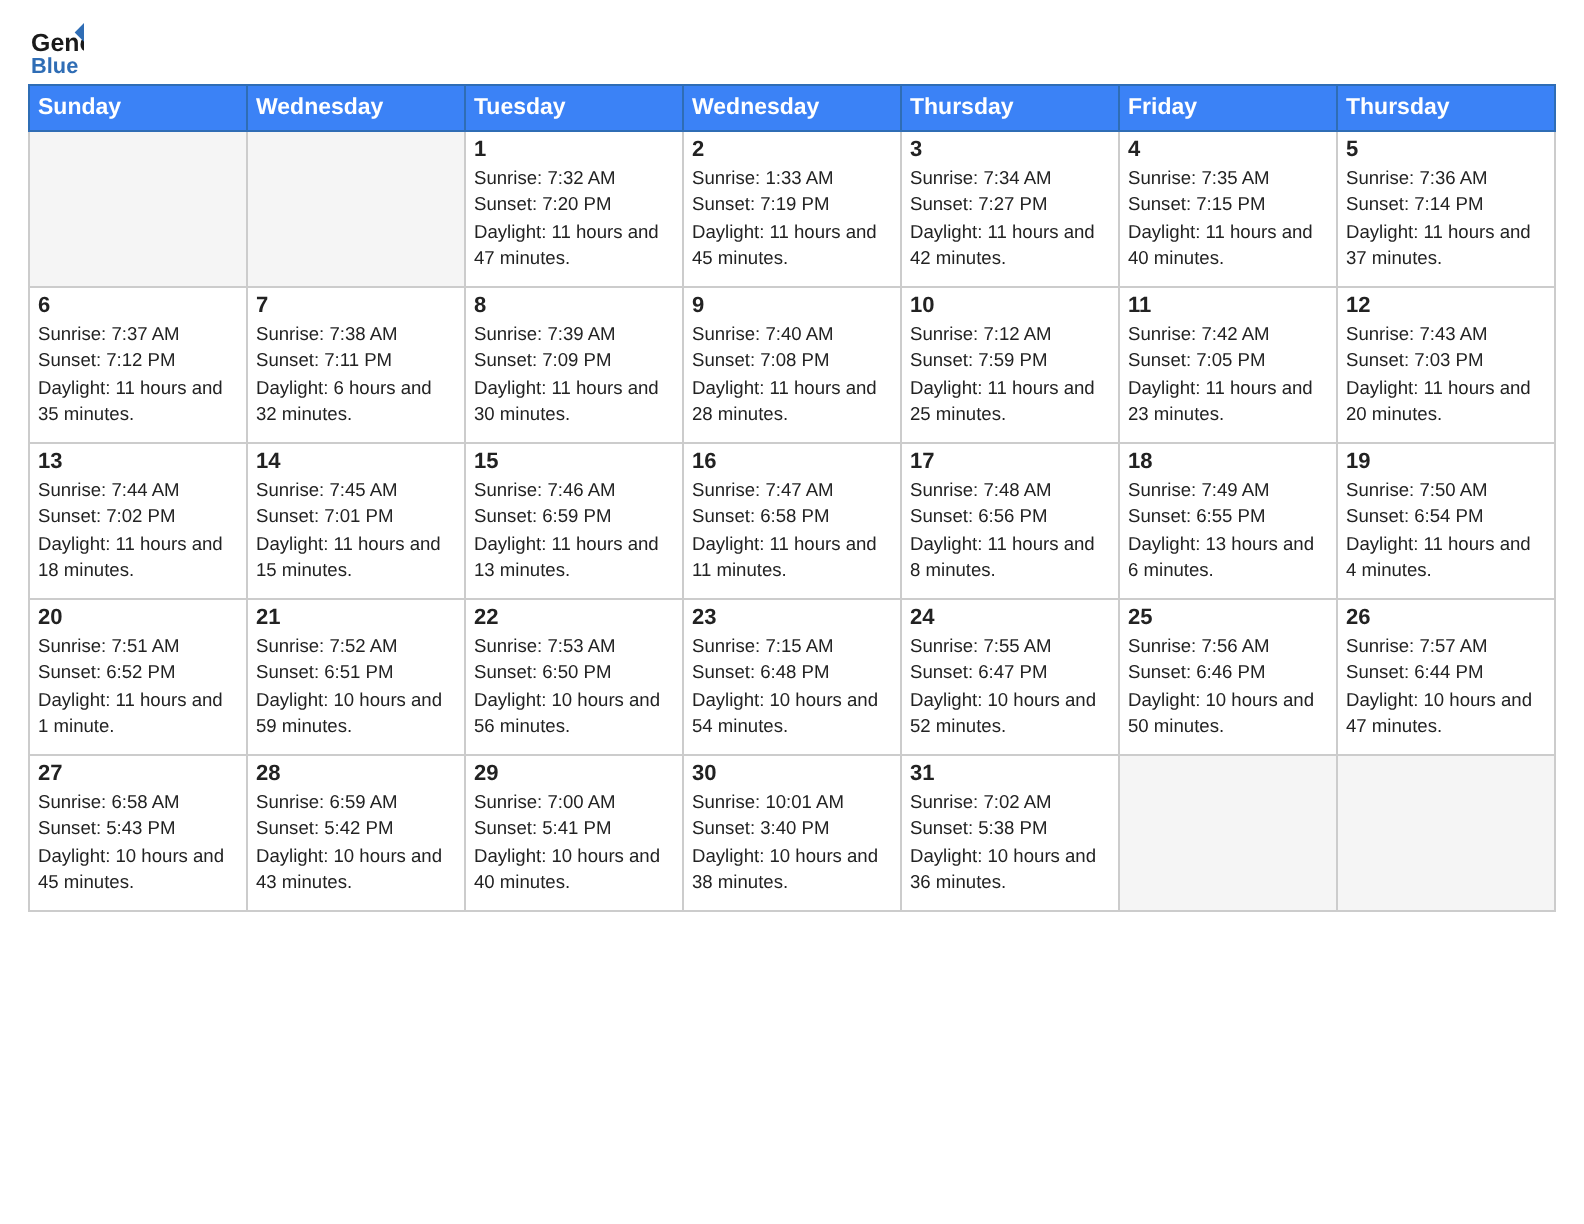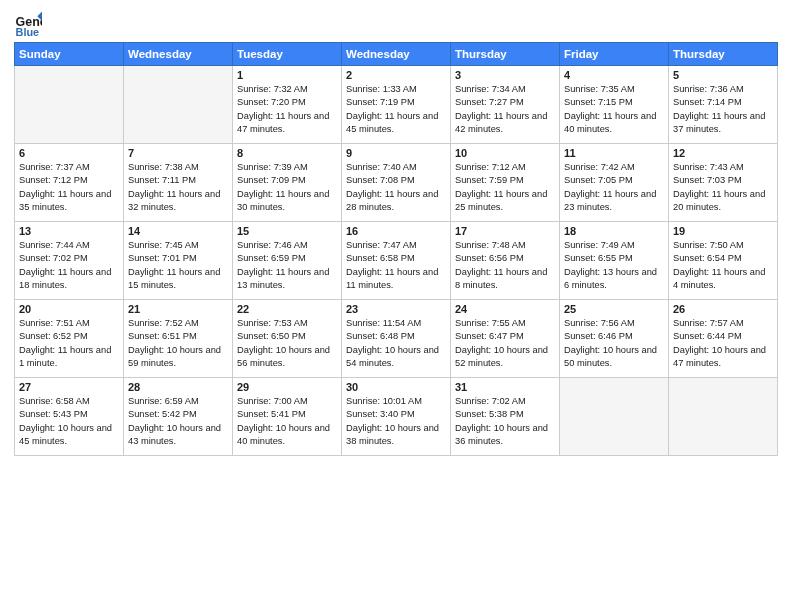"Daylight: 11 hours and 32" span { text: 11 -> 6 }
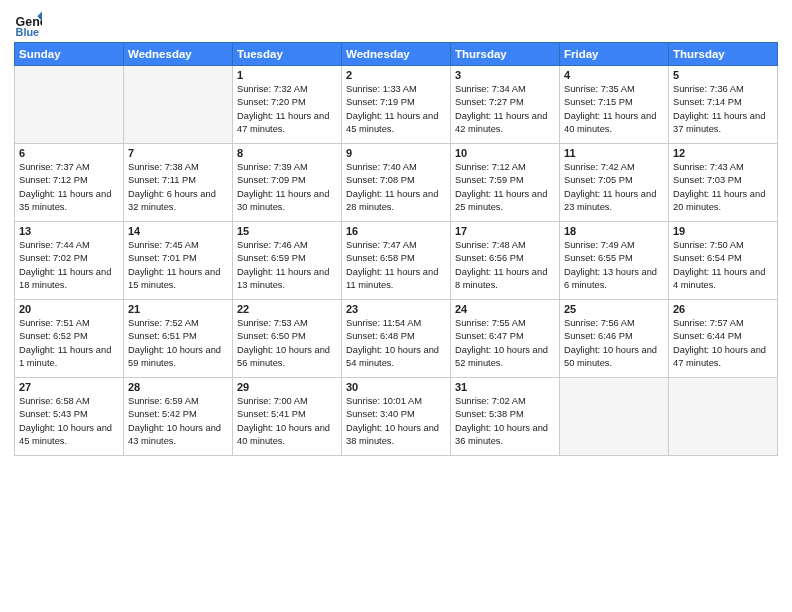"Sunrise: 11:54 AM" span { text: 11:54 -> 7:15 }
